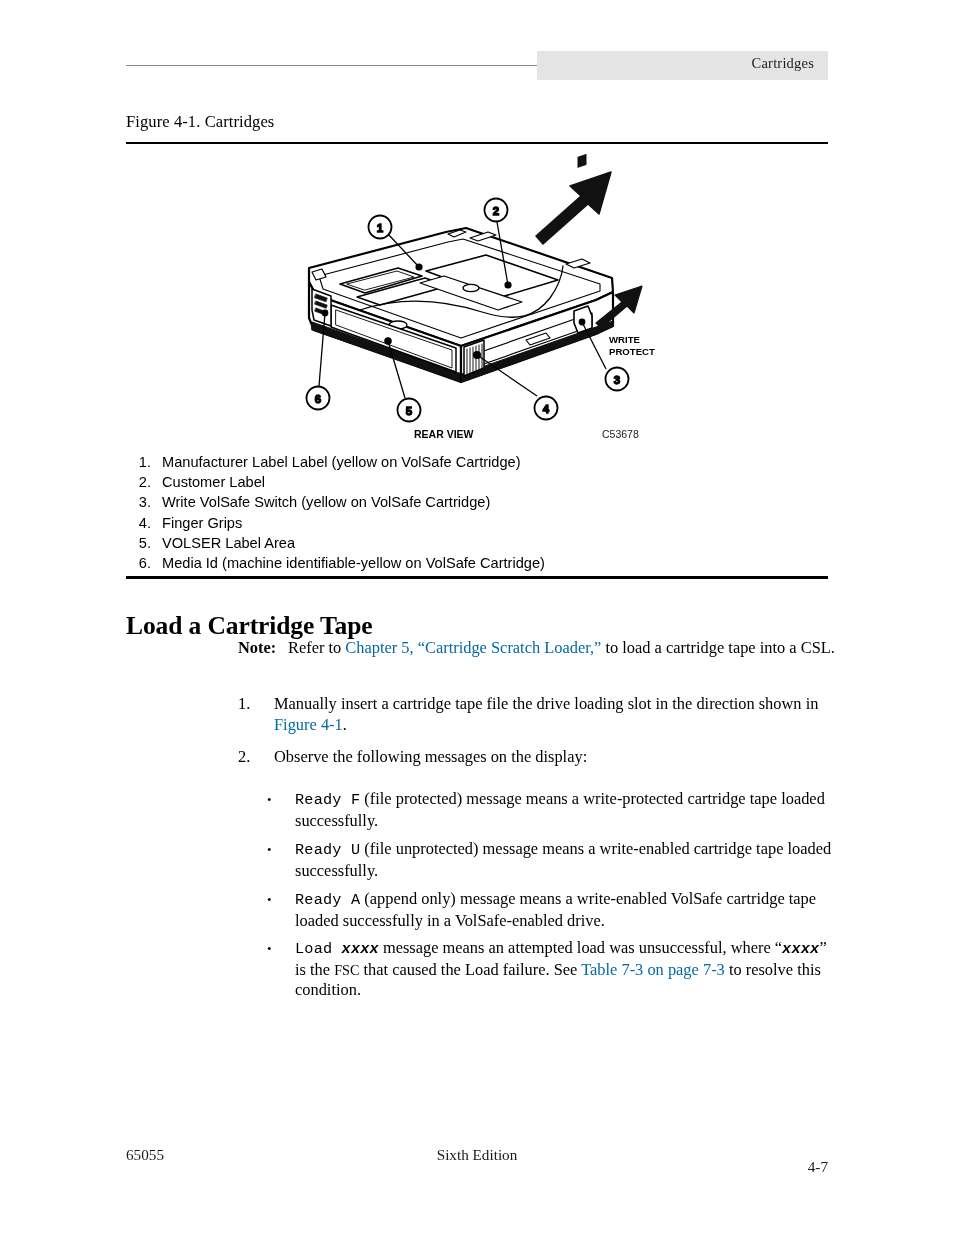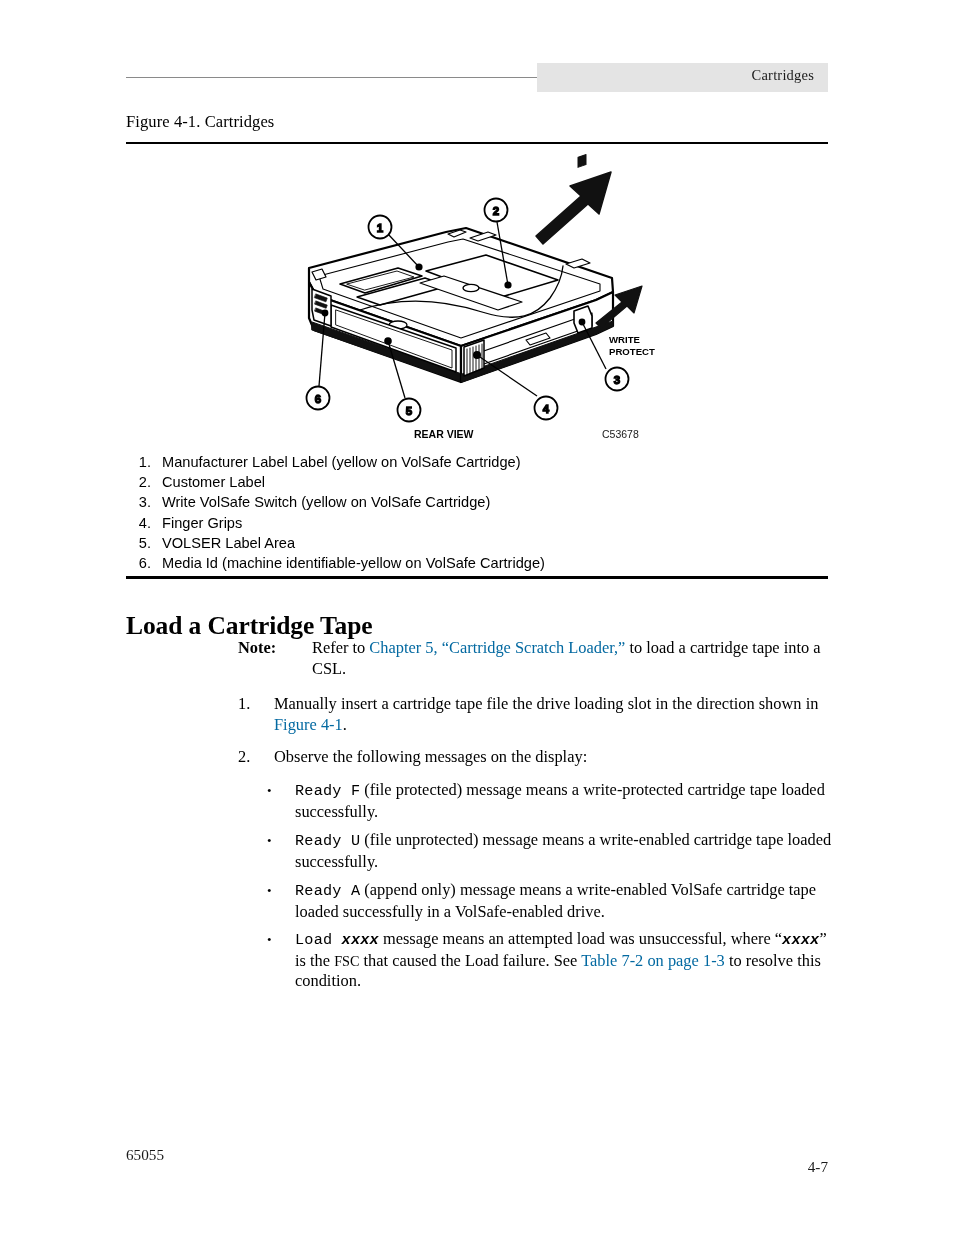"Cartridges" #page-header { top: 12px -> 0 }
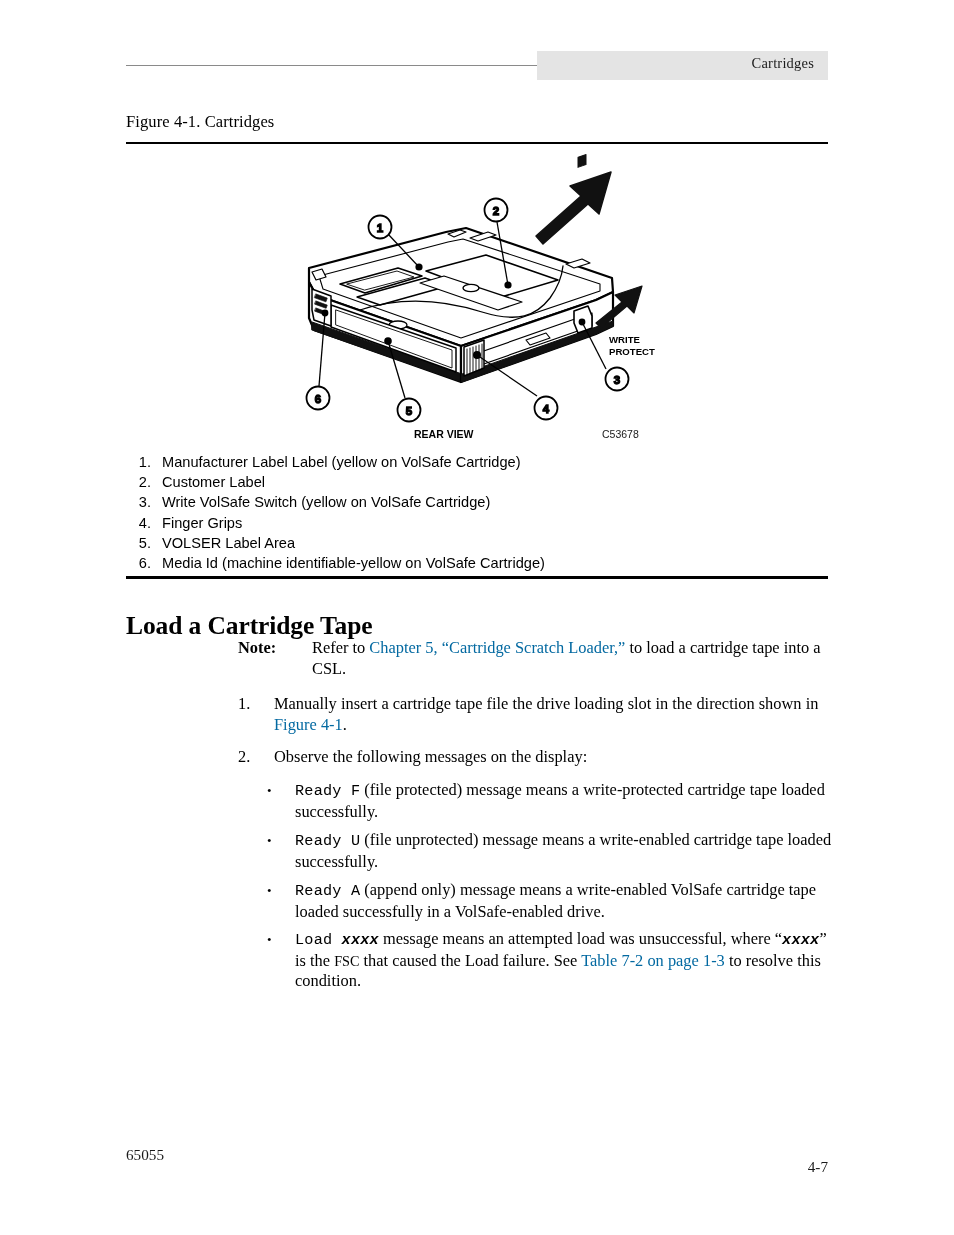"Note:" .note-row { gap: 24px -> none }
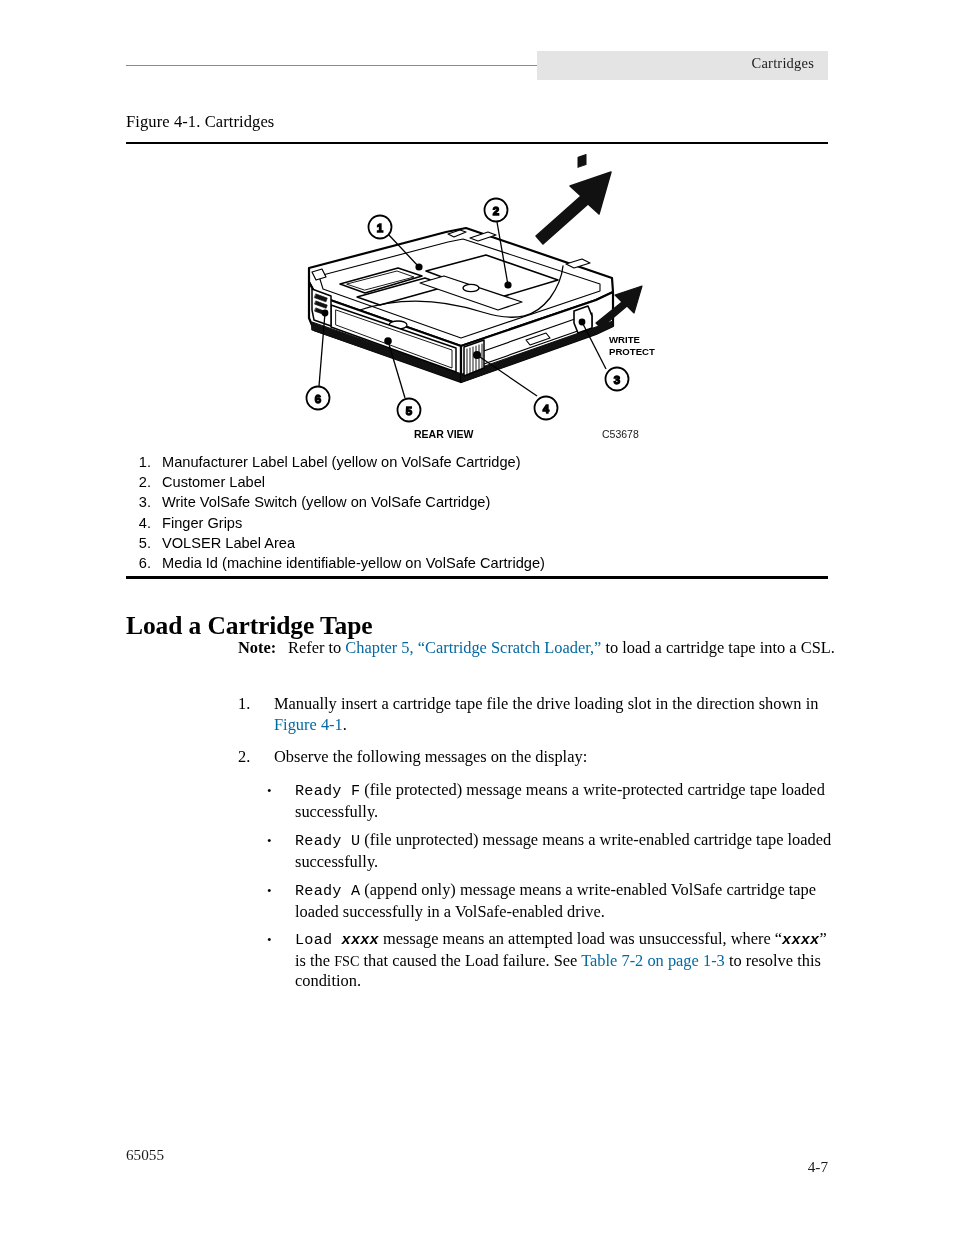"Ready F (file protected) message" .bullet-text { margin-top: none -> 9px }
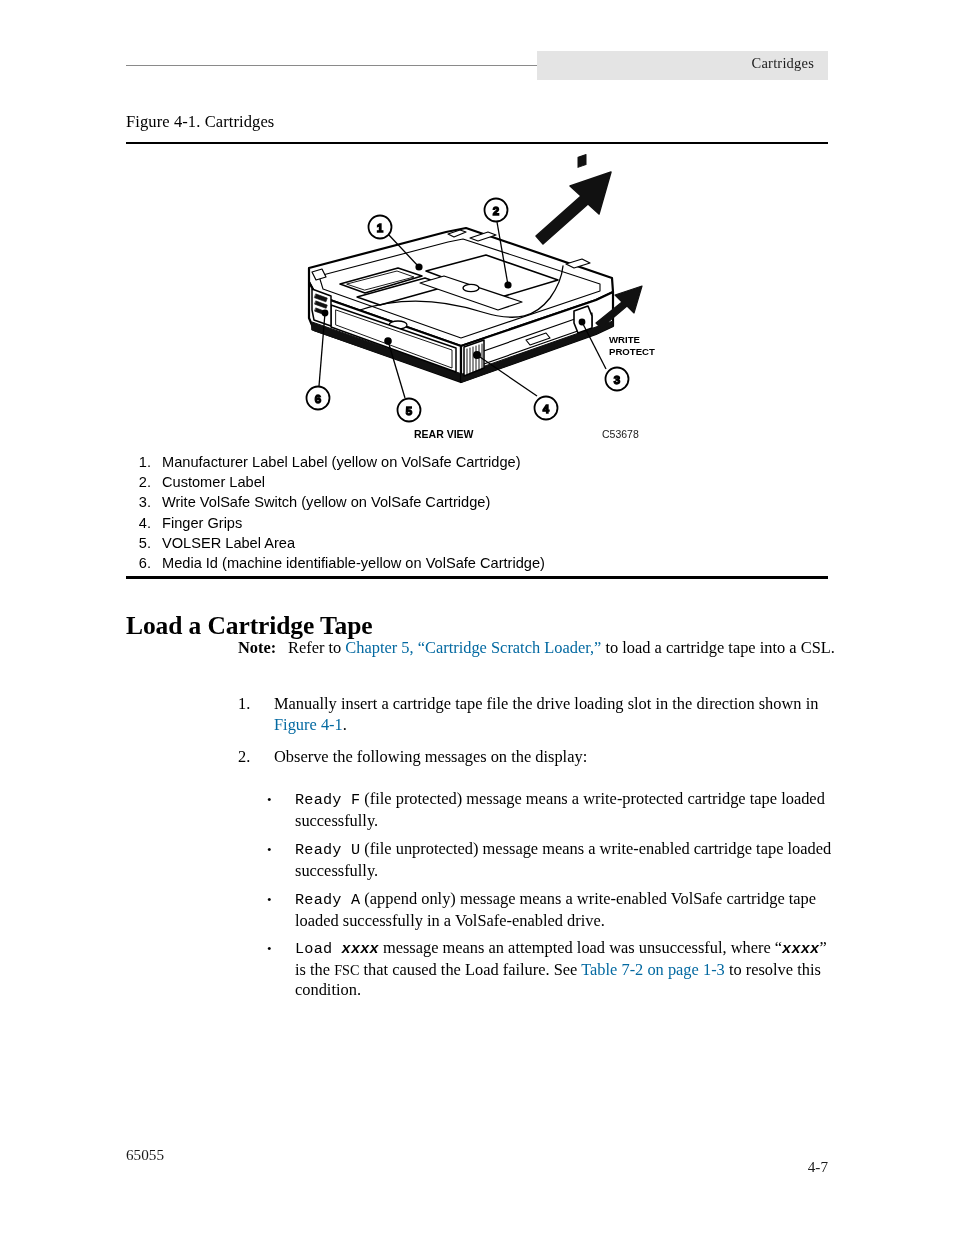"Table 7-2 on page 1-3" span.blue { text: 7-2 on page 1-3 -> 7-3 on page 7-3 }
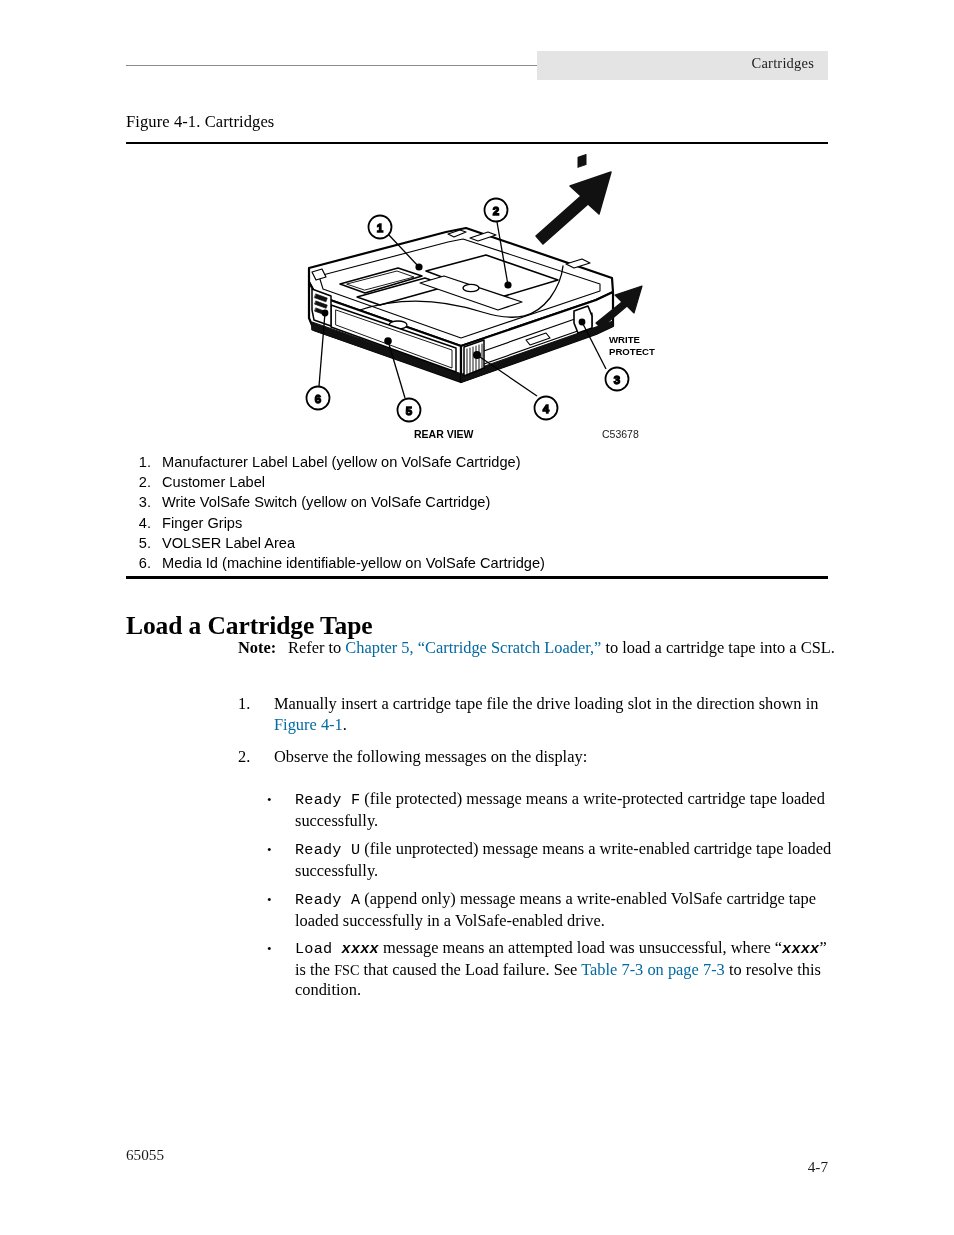"Sixth Edition" span { html: none -> <span>Sixth Edition</span> }
